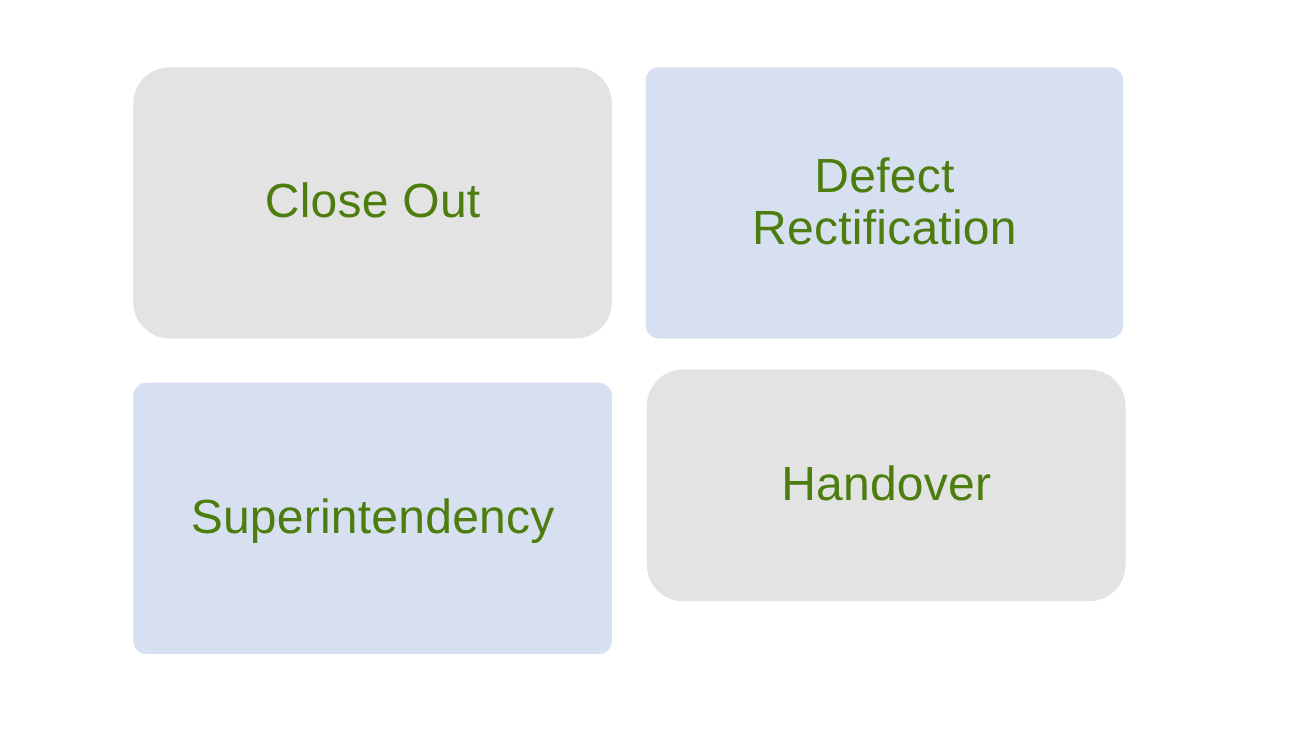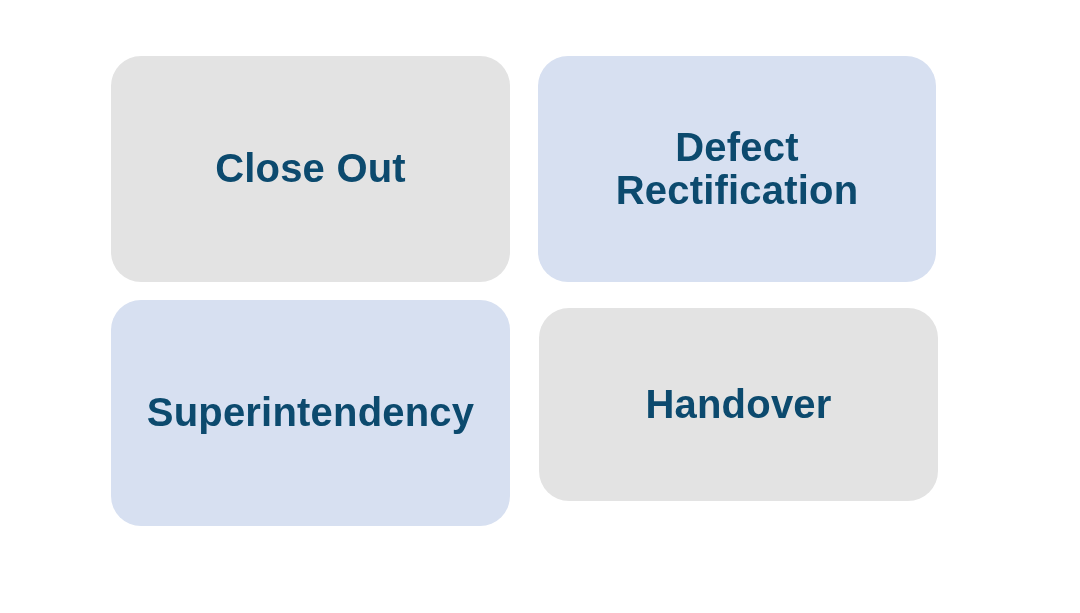"Close Out" .node-label { color: #0c4a6e -> #4d7c0f; font-weight: 700 -> 400 }
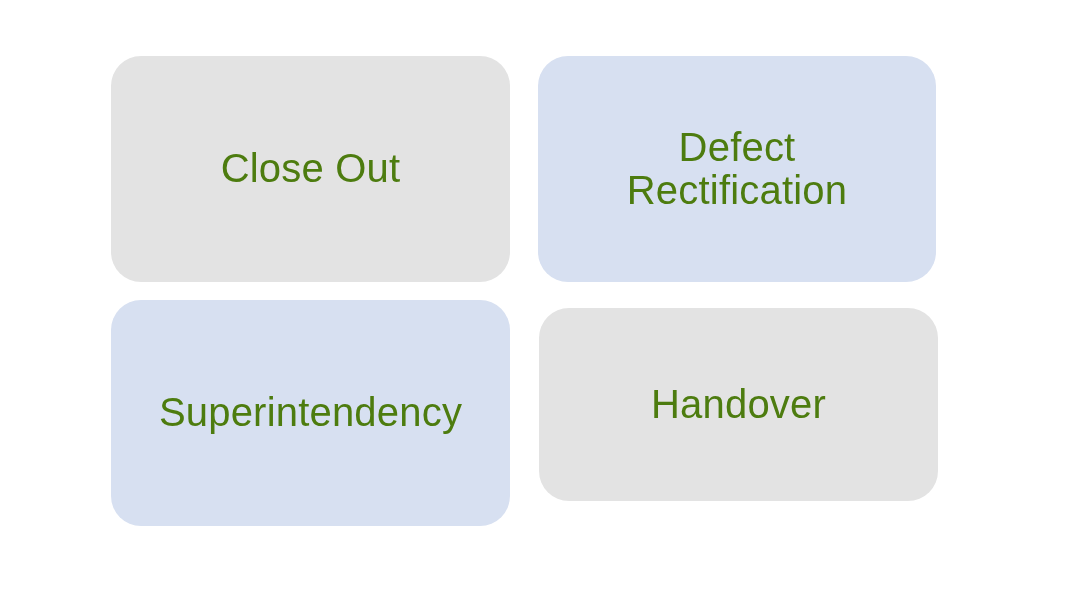"Defect Rectification" .node--blue { border-radius: none -> 11px }
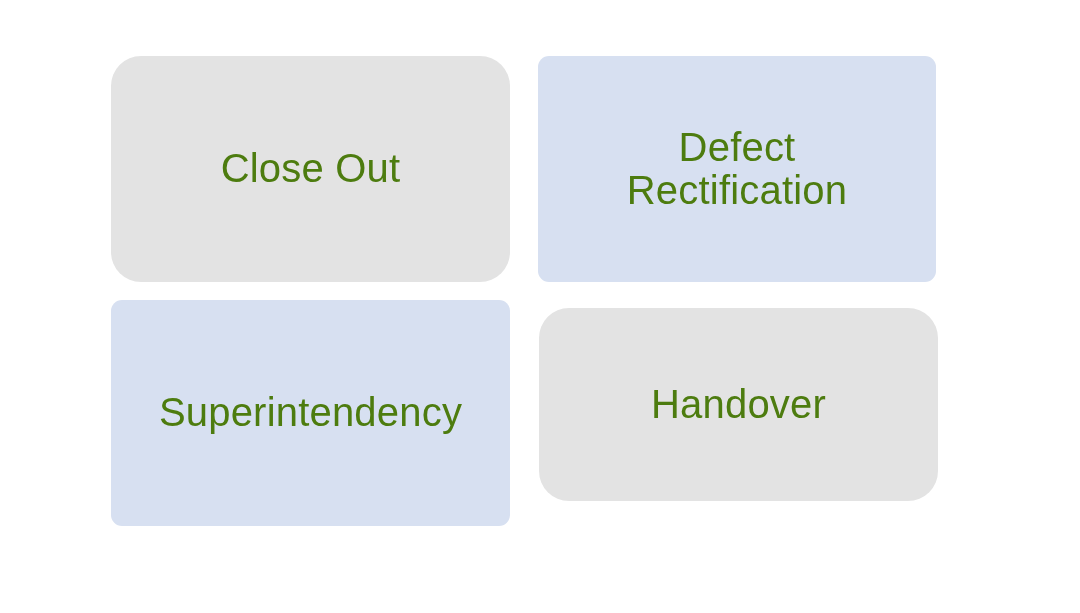"Superintendency" .node--superintendency { top: 300px -> 319px }
